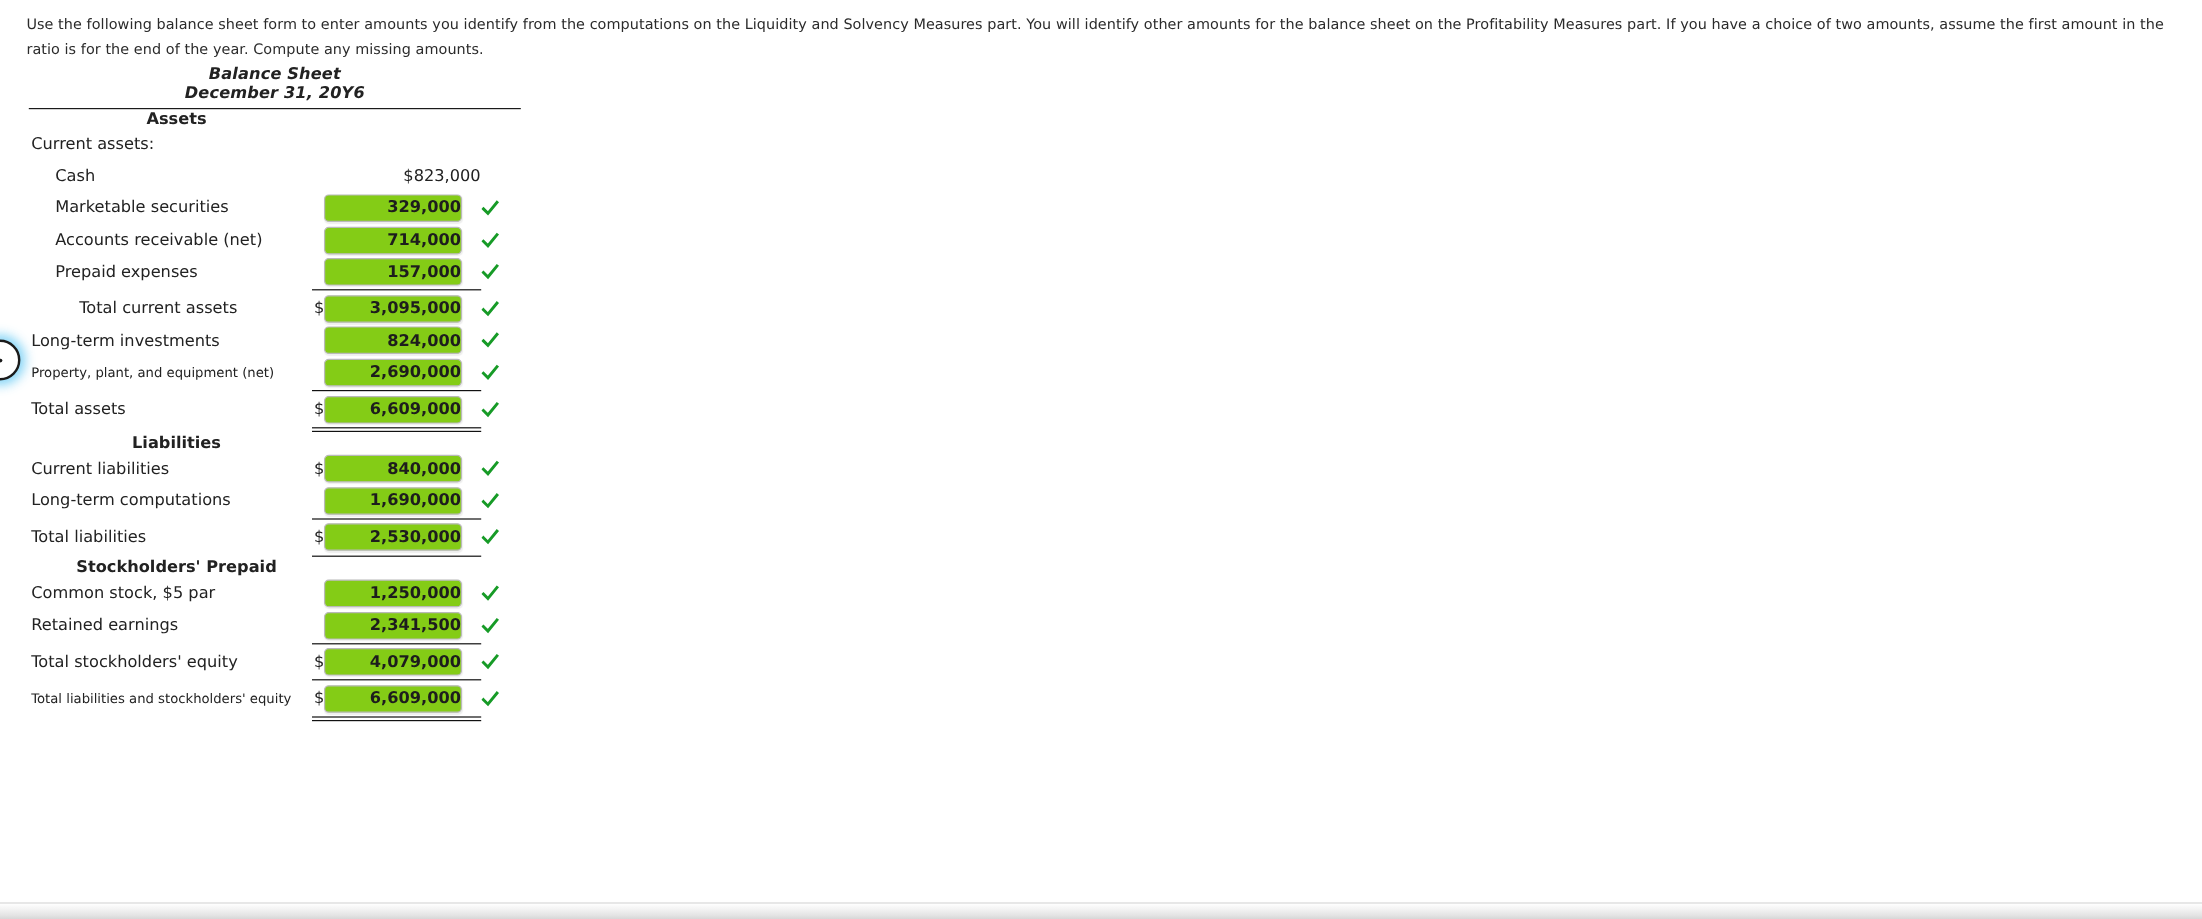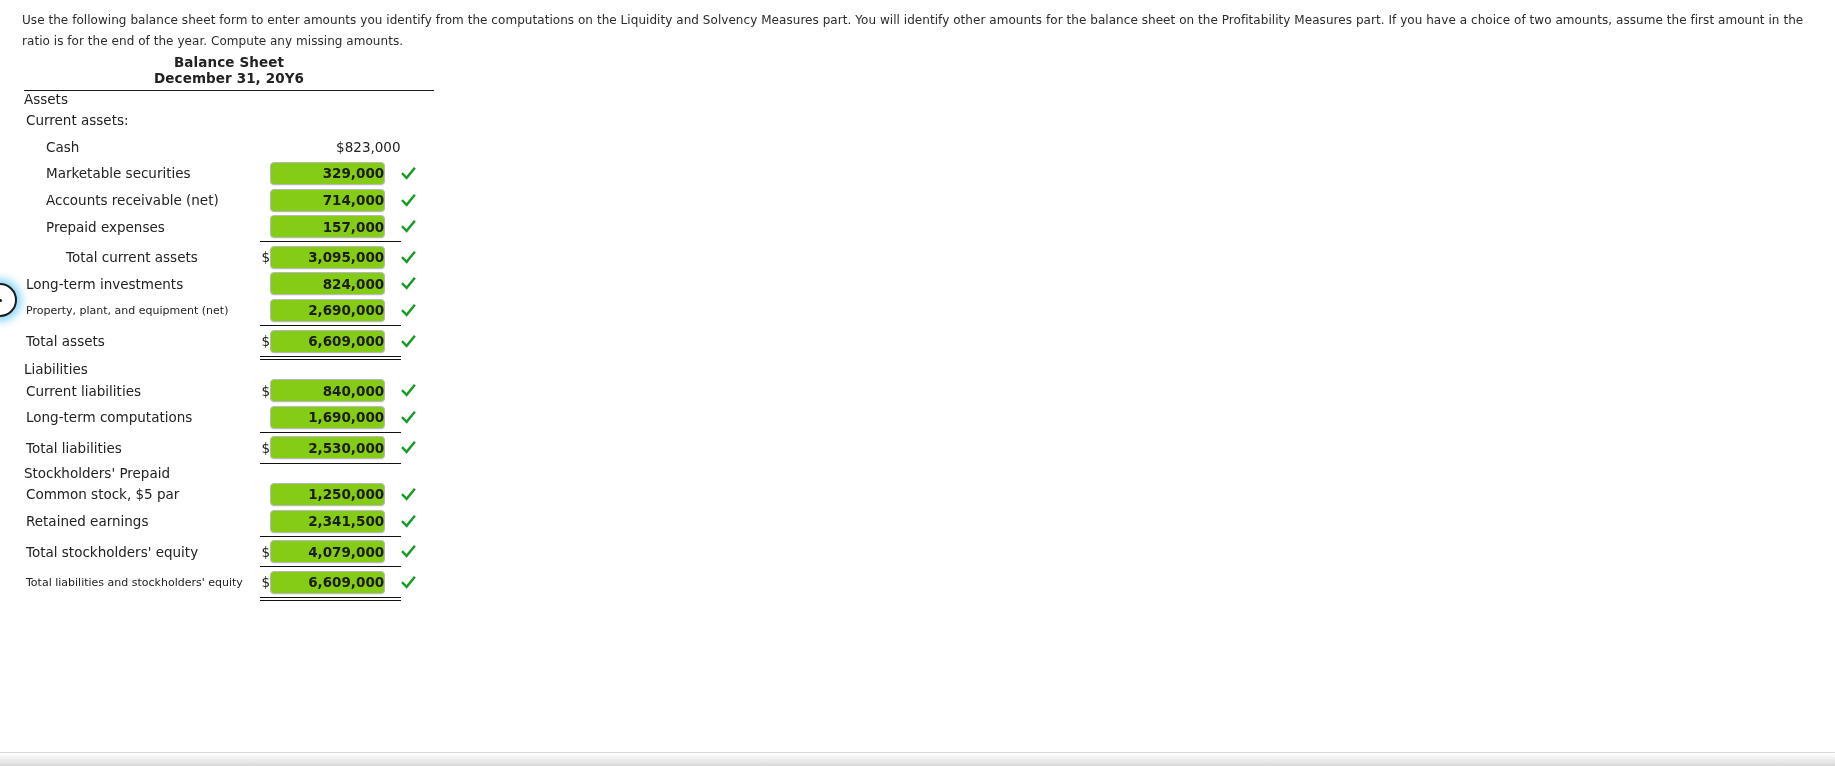"Balance Sheet" .title-row td { font-style: none -> italic }
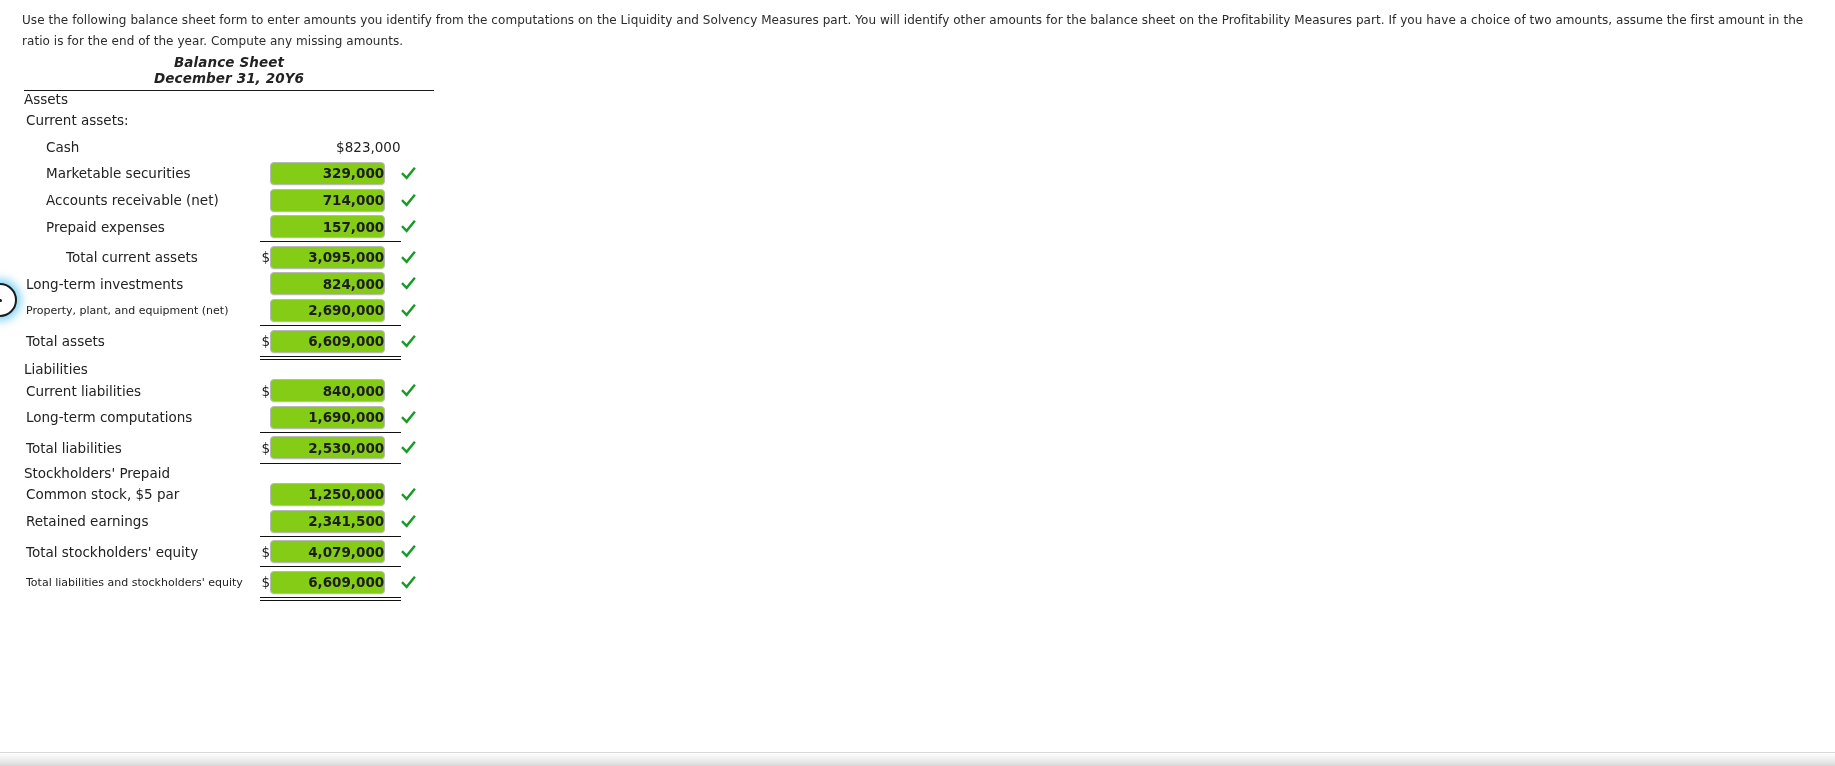"Assets" .section-row td { font-weight: normal -> bold; text-align: none -> center }
